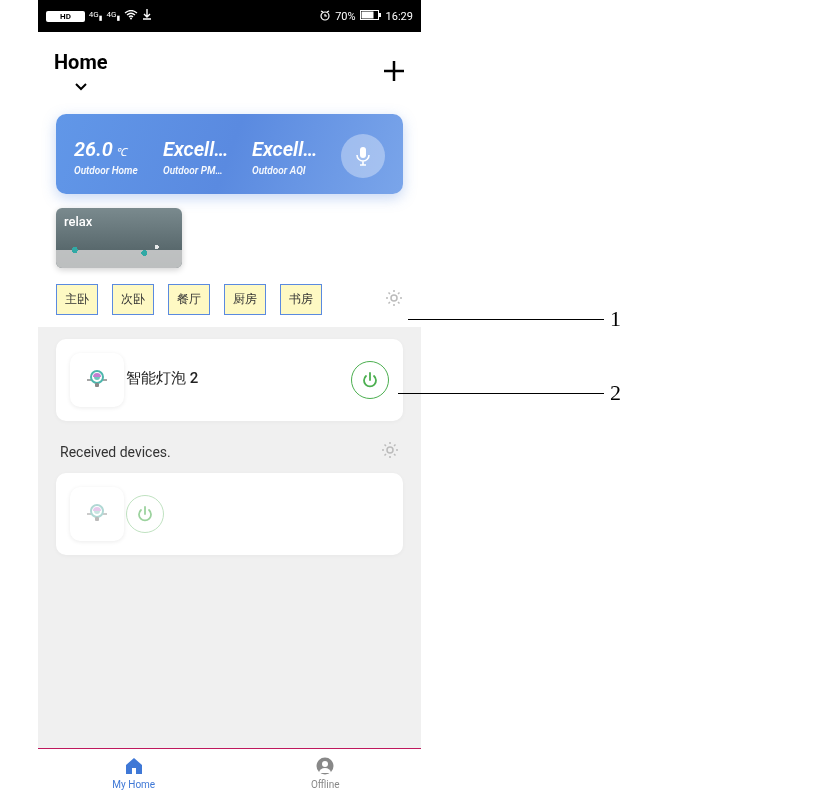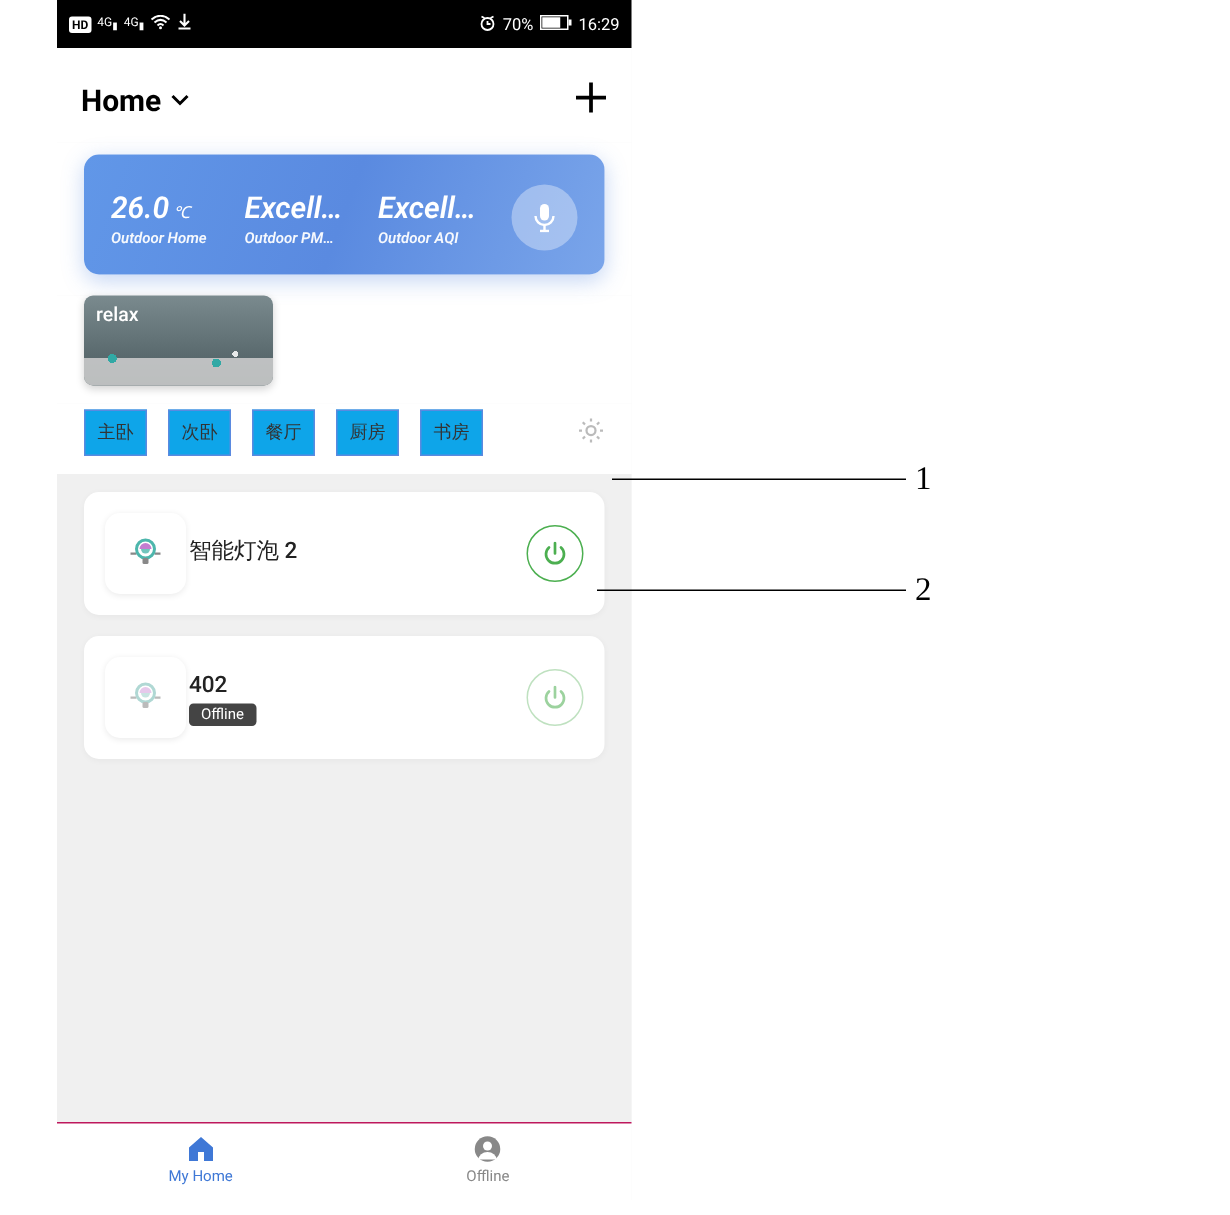"HD" .hd-badge { padding: 1px 2px -> 1px 14px }
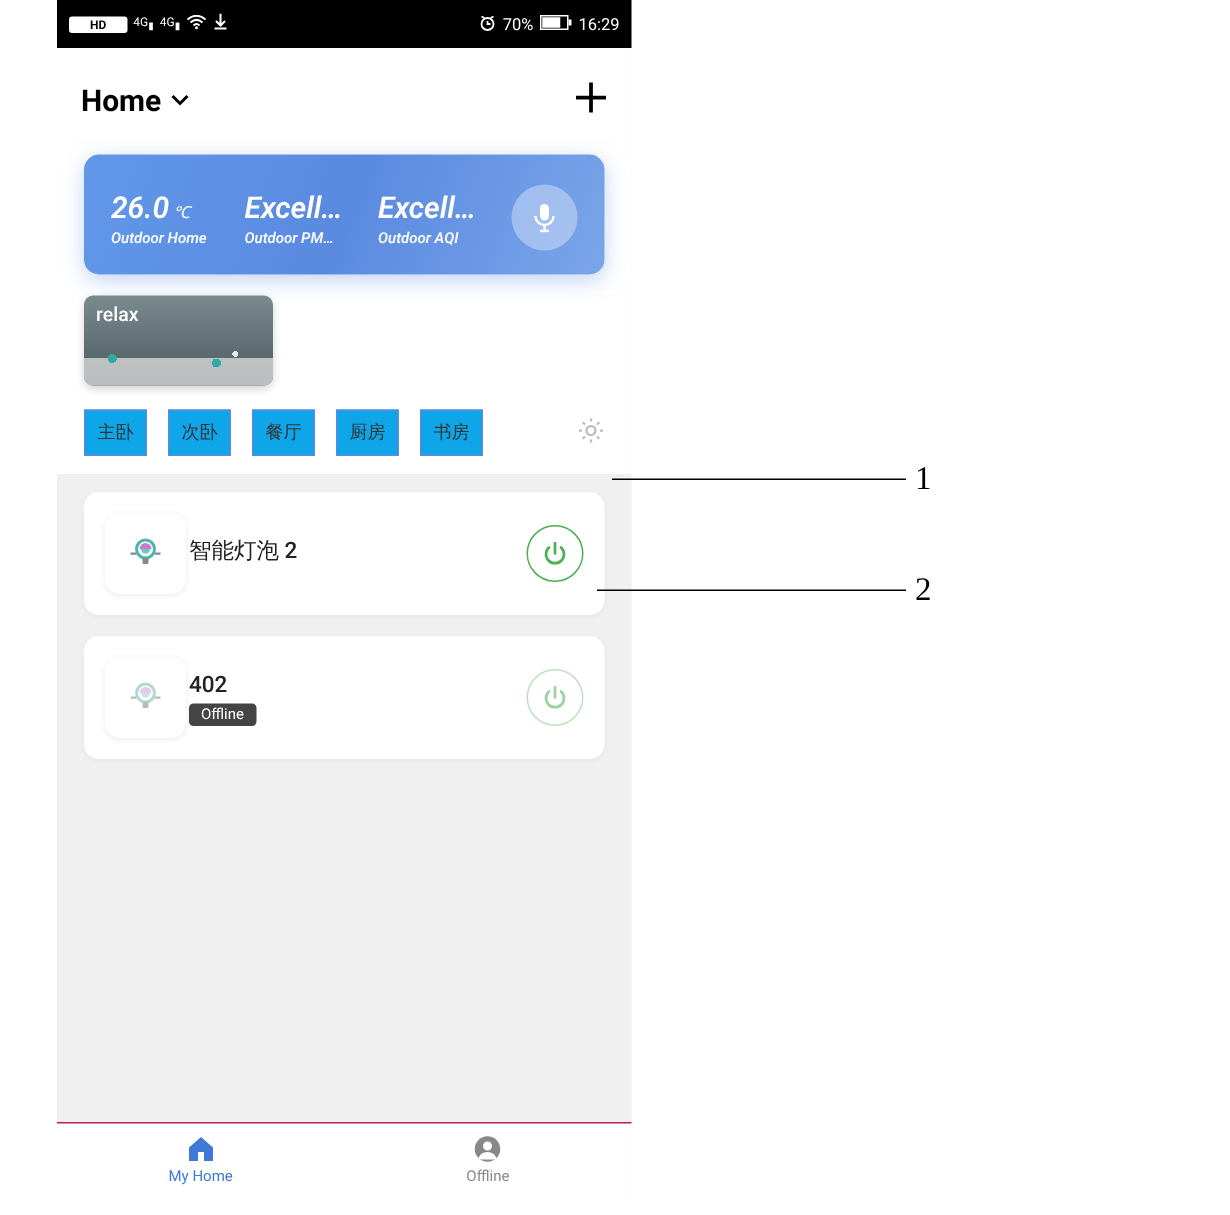"Home" .home-selector { flex-direction: none -> column }
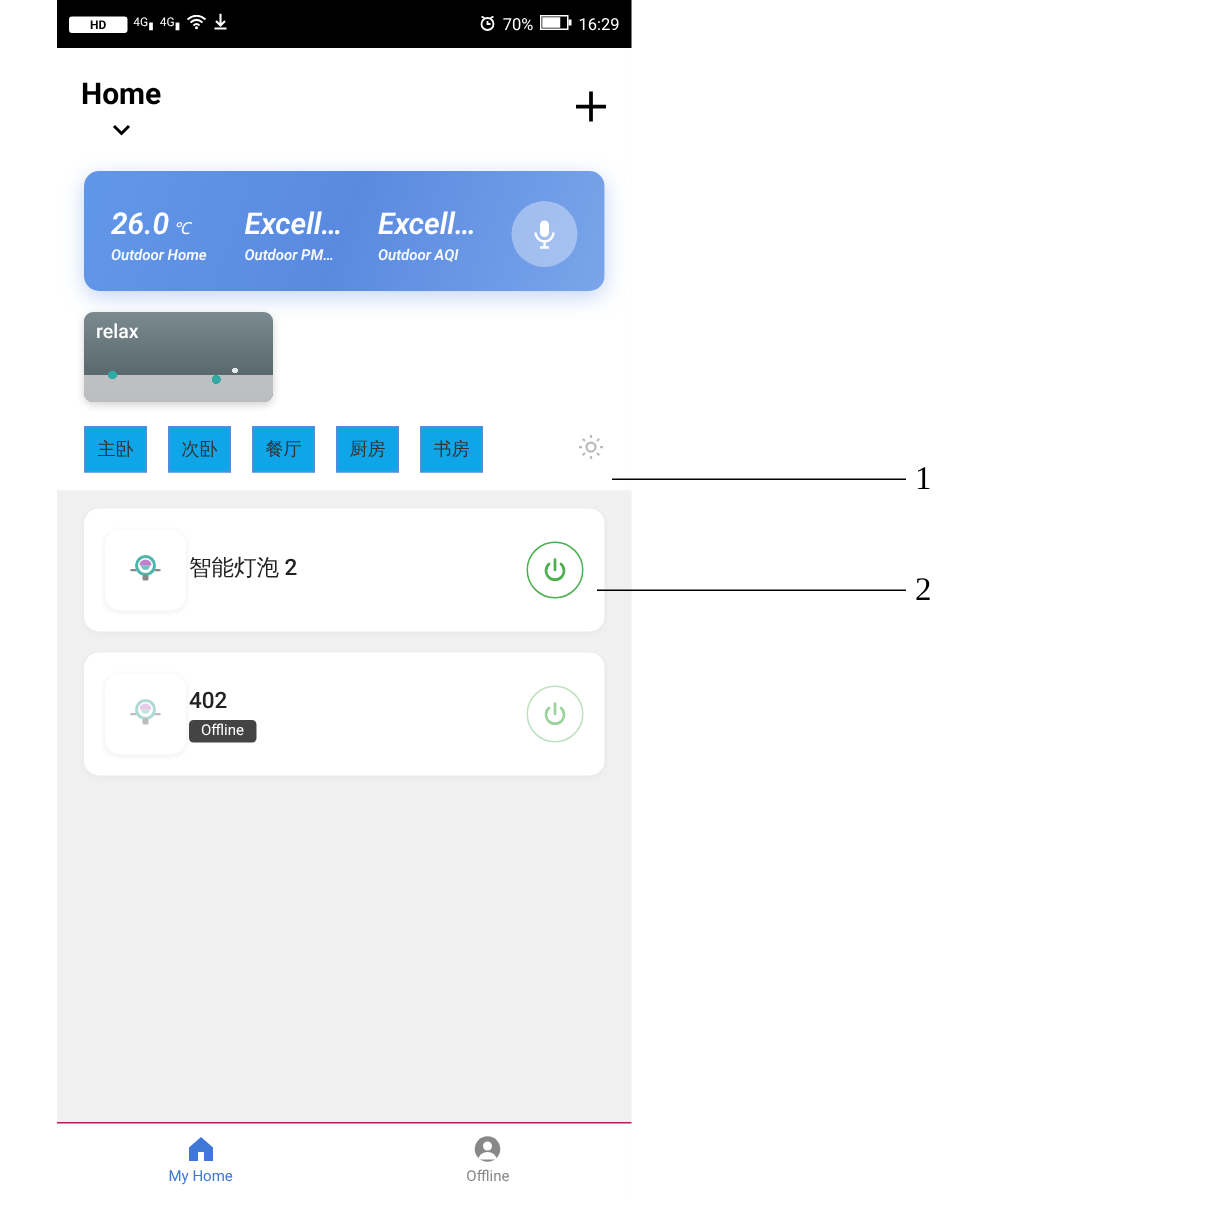"主卧" .room-tab { background: #0ea5e9 -> #fef9c3 }
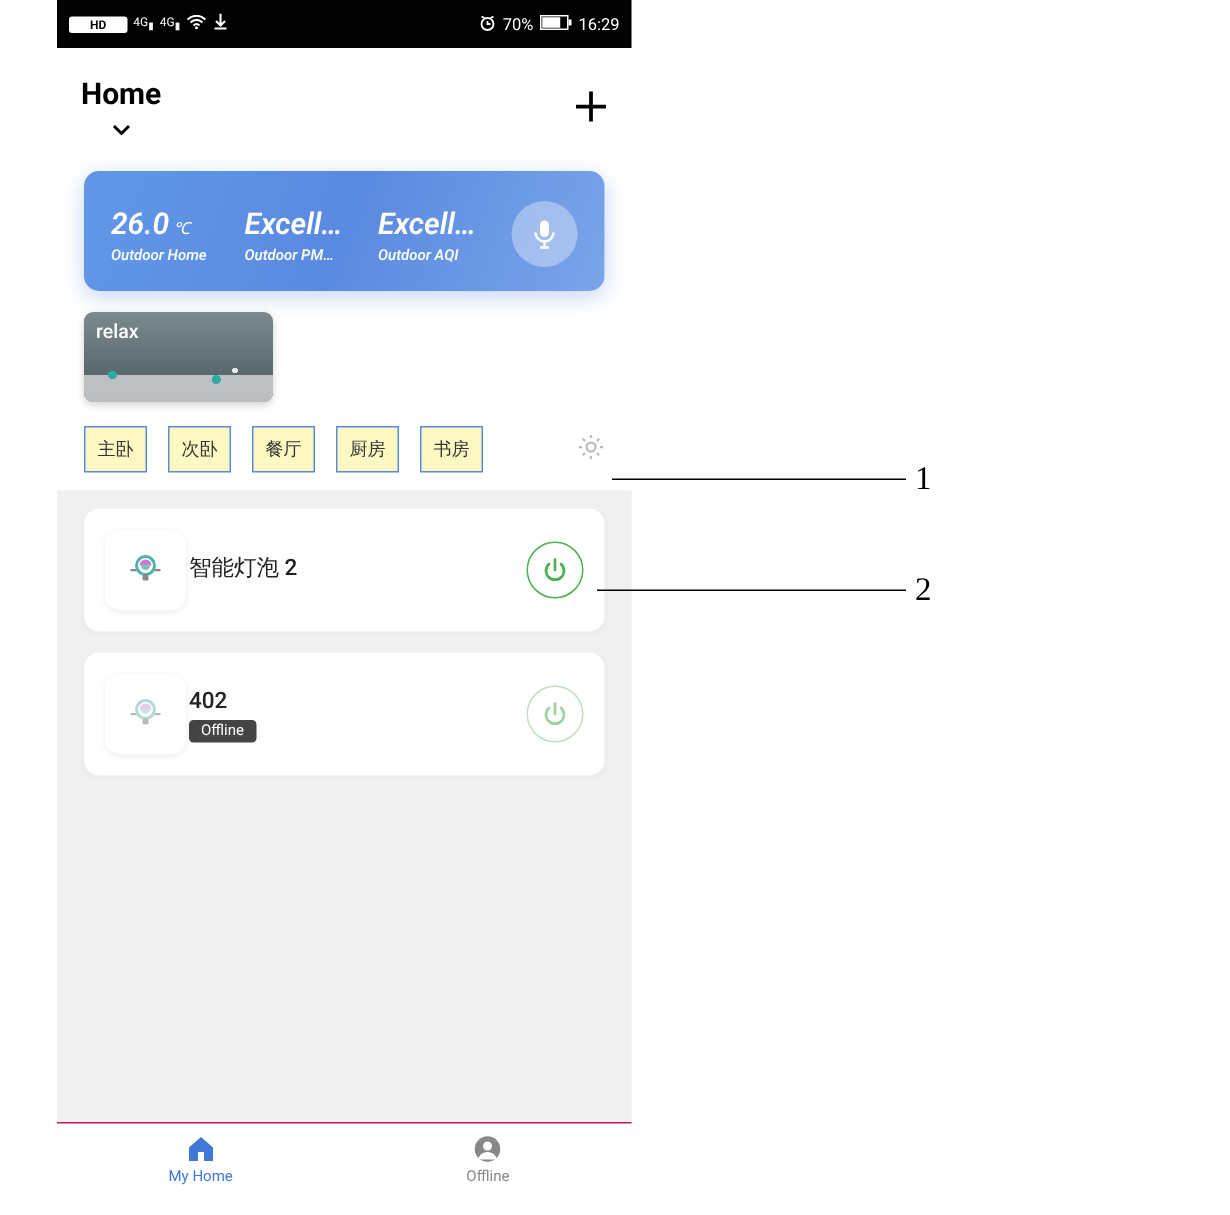"Received devices." div.section-row { html: none -> <div> <div>Received devices.</div> <span> <svg> <circle></circle> <path></path> </svg> </span> </div> }
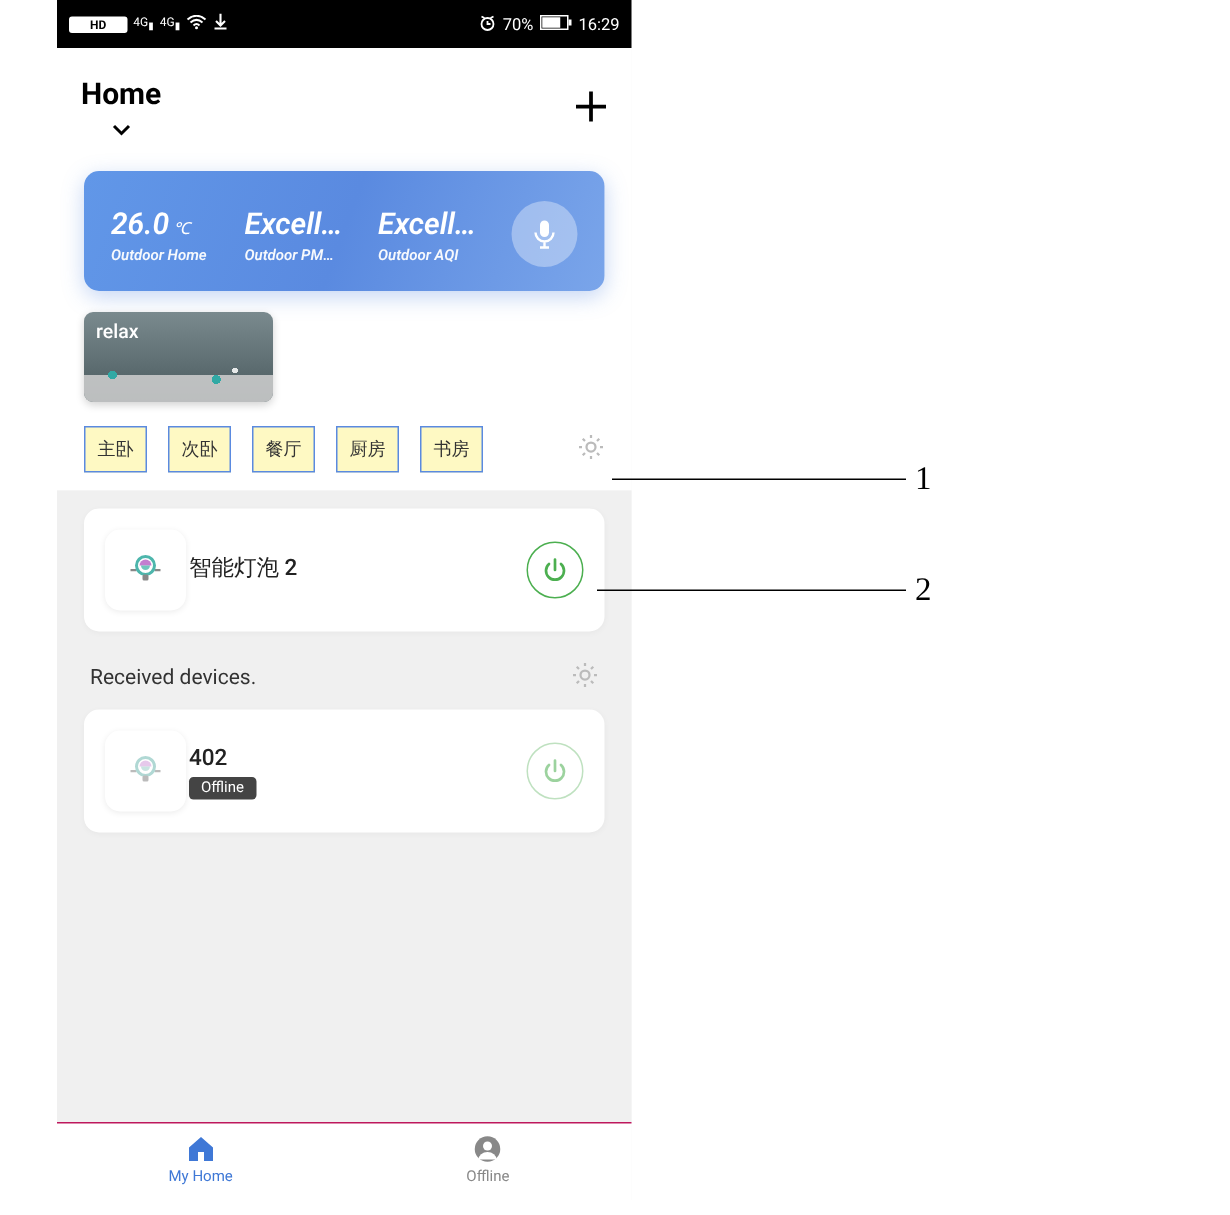"402" div.device-info { html: <div> <div>402</div> <div> <span>Offline</span> </div> </div> -> none }
